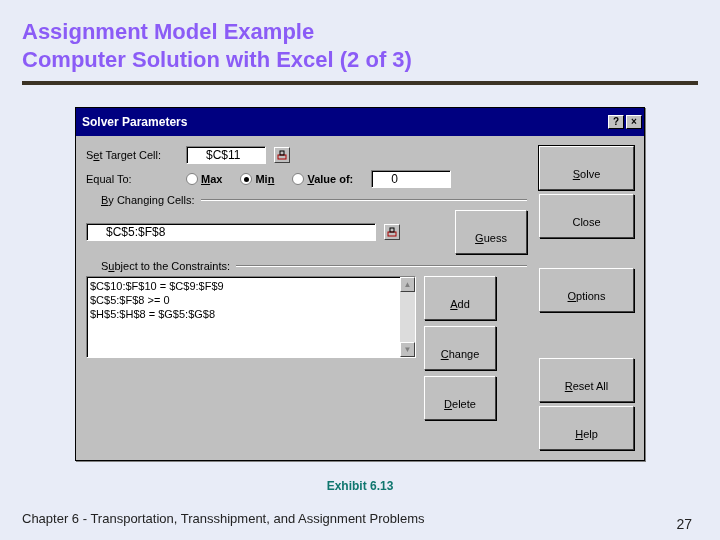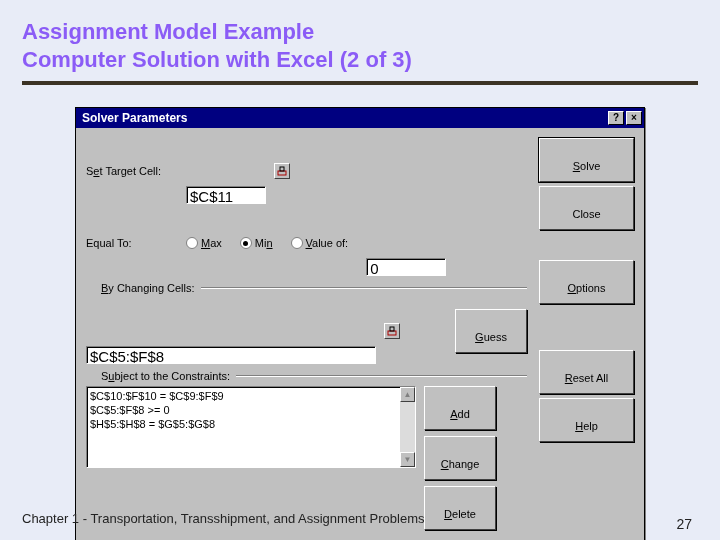"Solver Parameters" .titlebar { height: 20px -> 28px }
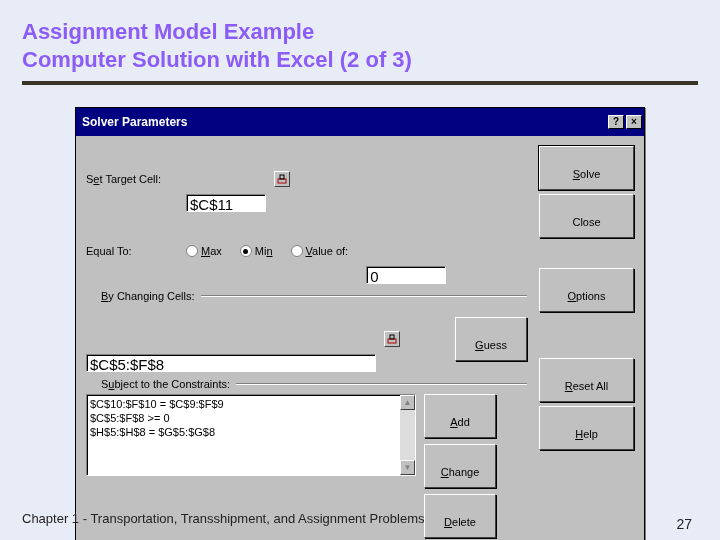"$C$11" .sunken-input { font-size: 15px -> 12px; margin-top: 48px -> none; padding: 1px 3px -> 1px 19px }
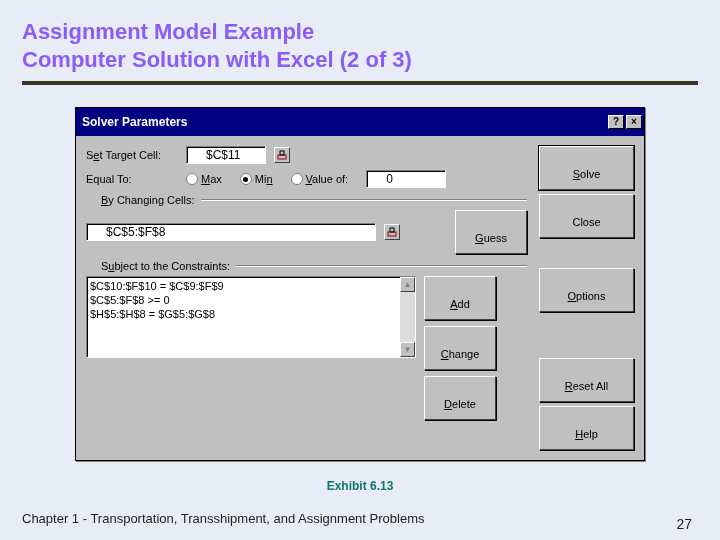"Max" .radio-item { font-weight: none -> bold }
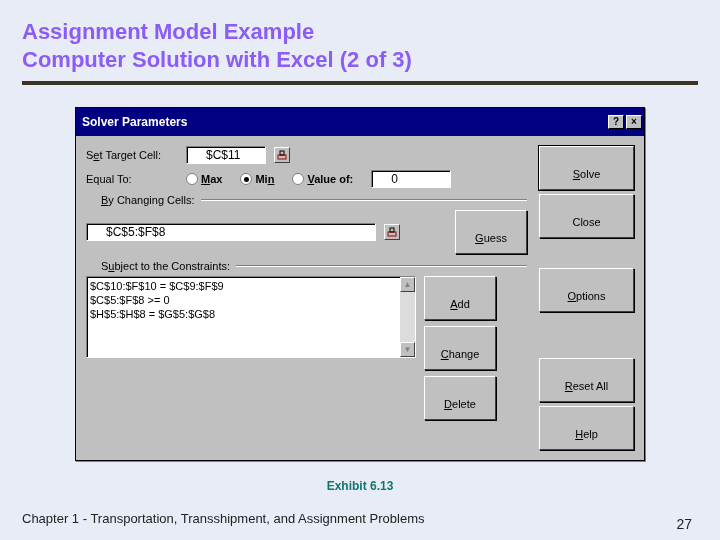"Chapter 1 - Transportation," div.footer-left { text: 1 -> 6 }
